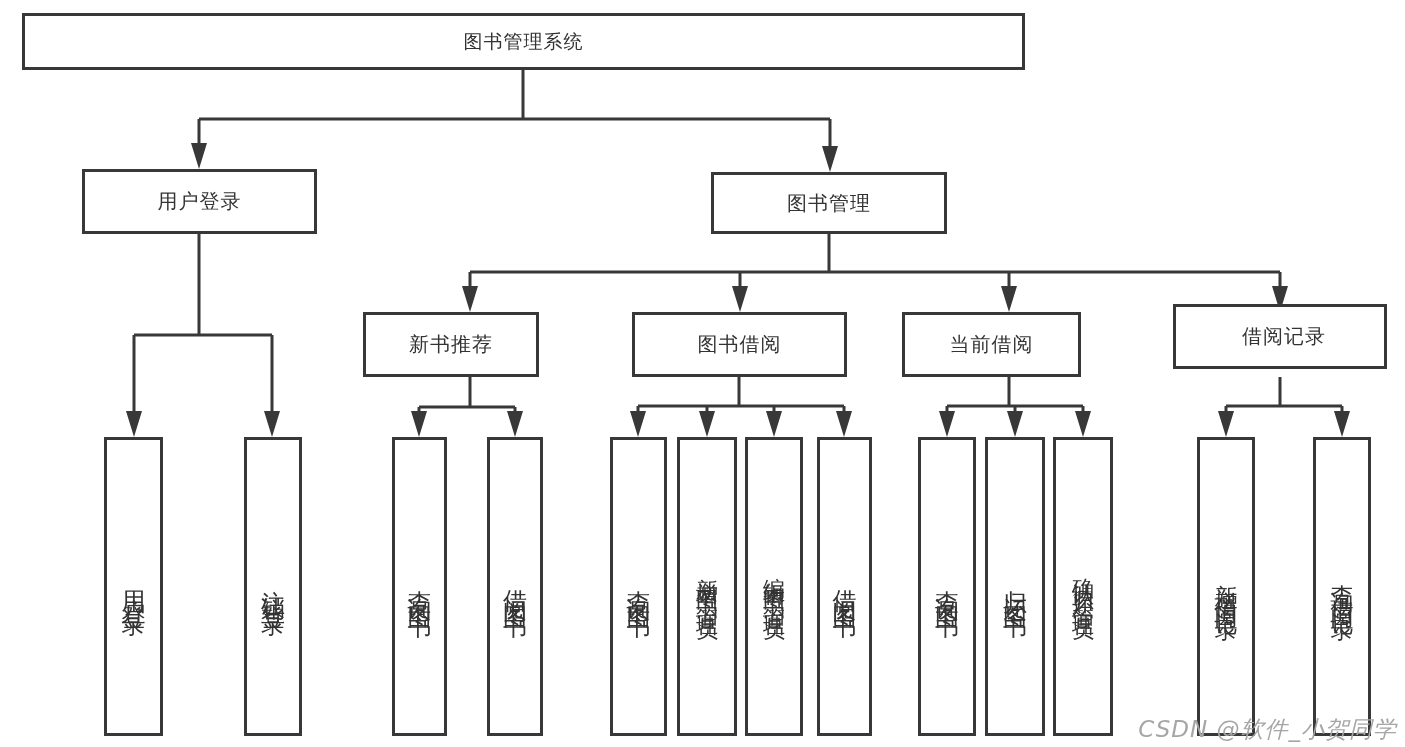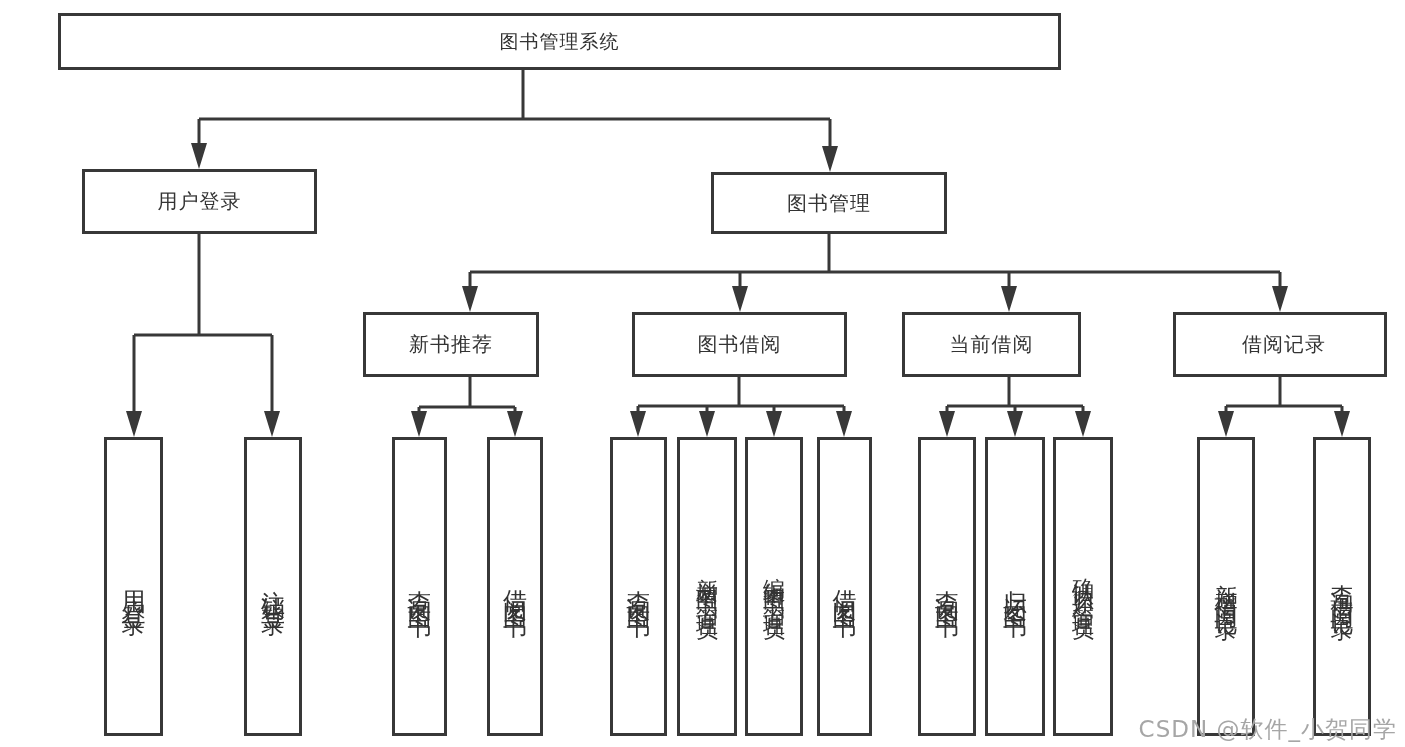"图书管理系统" div.hbox { margin-left: 36px -> none }
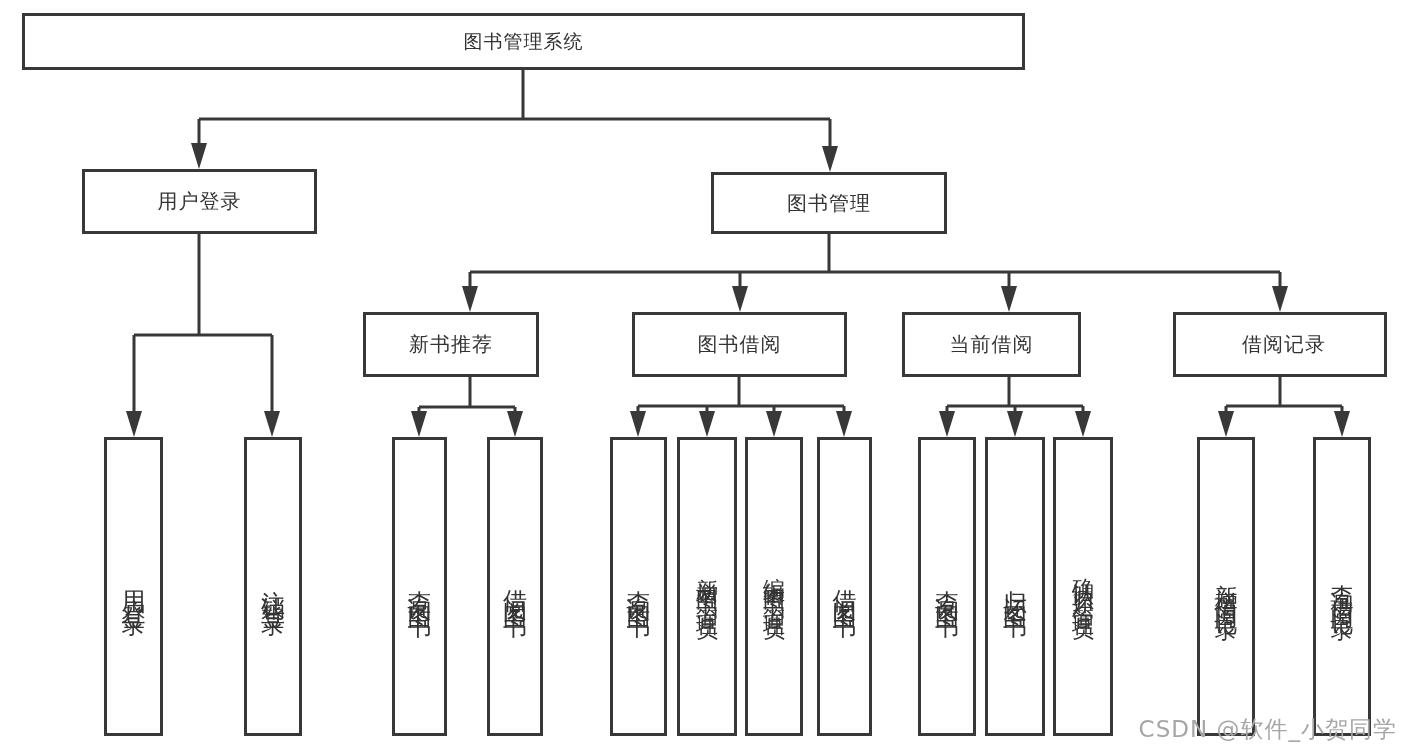"借阅记录" div.hbox { top: 312px -> 304px }
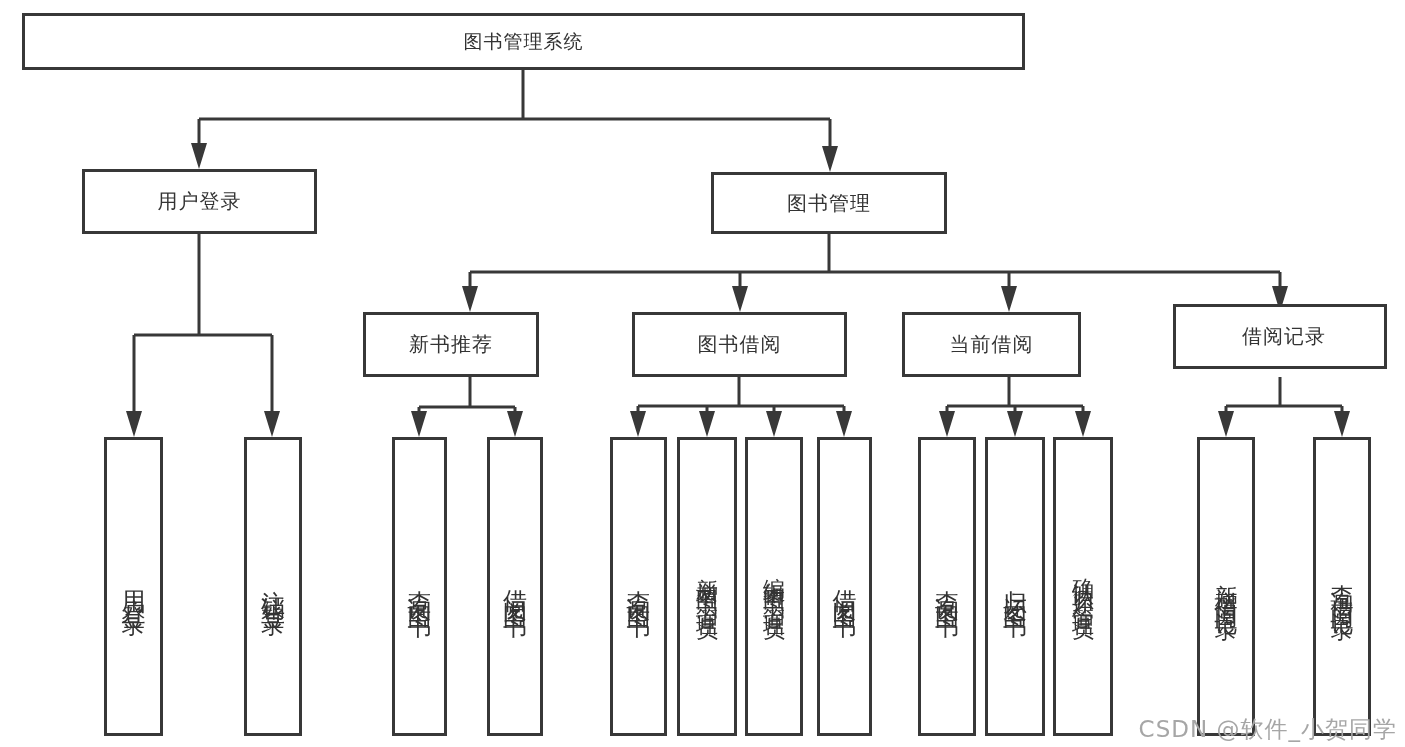"CSDN @软件_小贺同学" .watermark { font-style: none -> italic }
